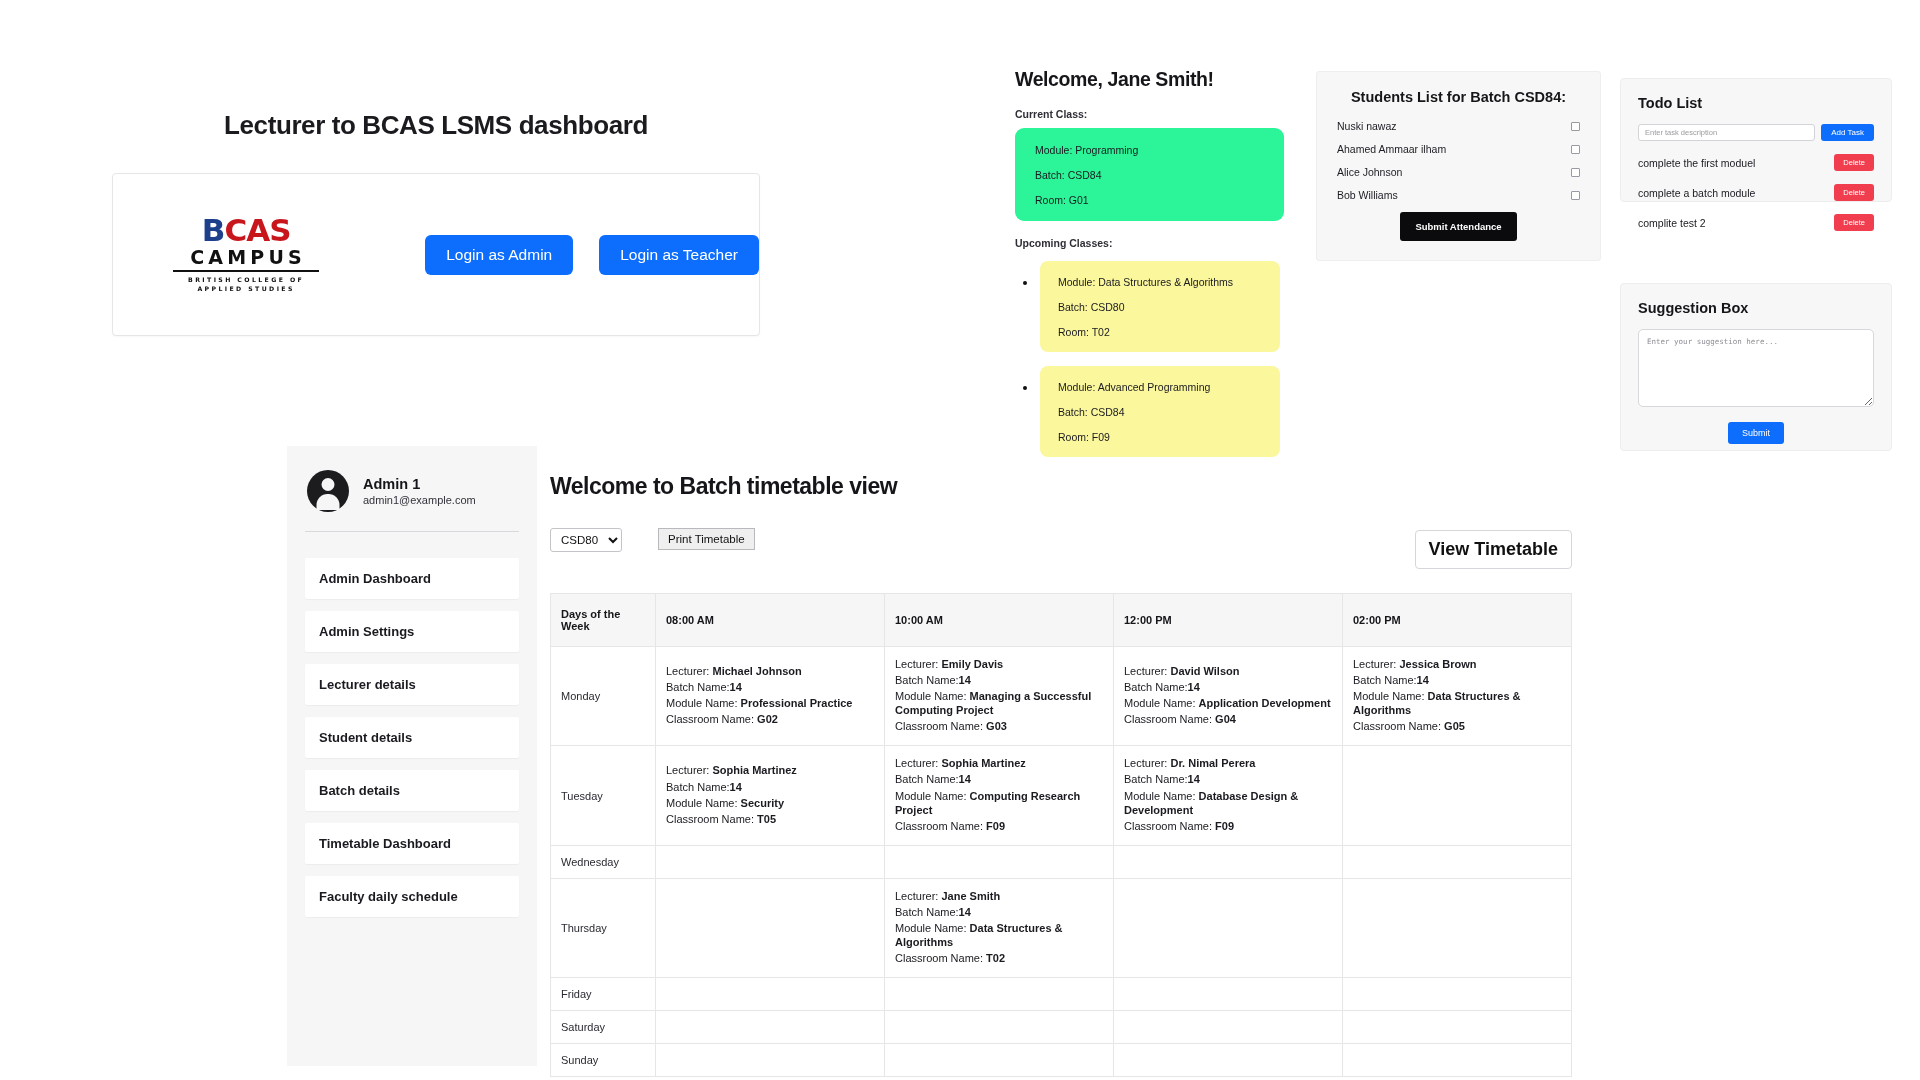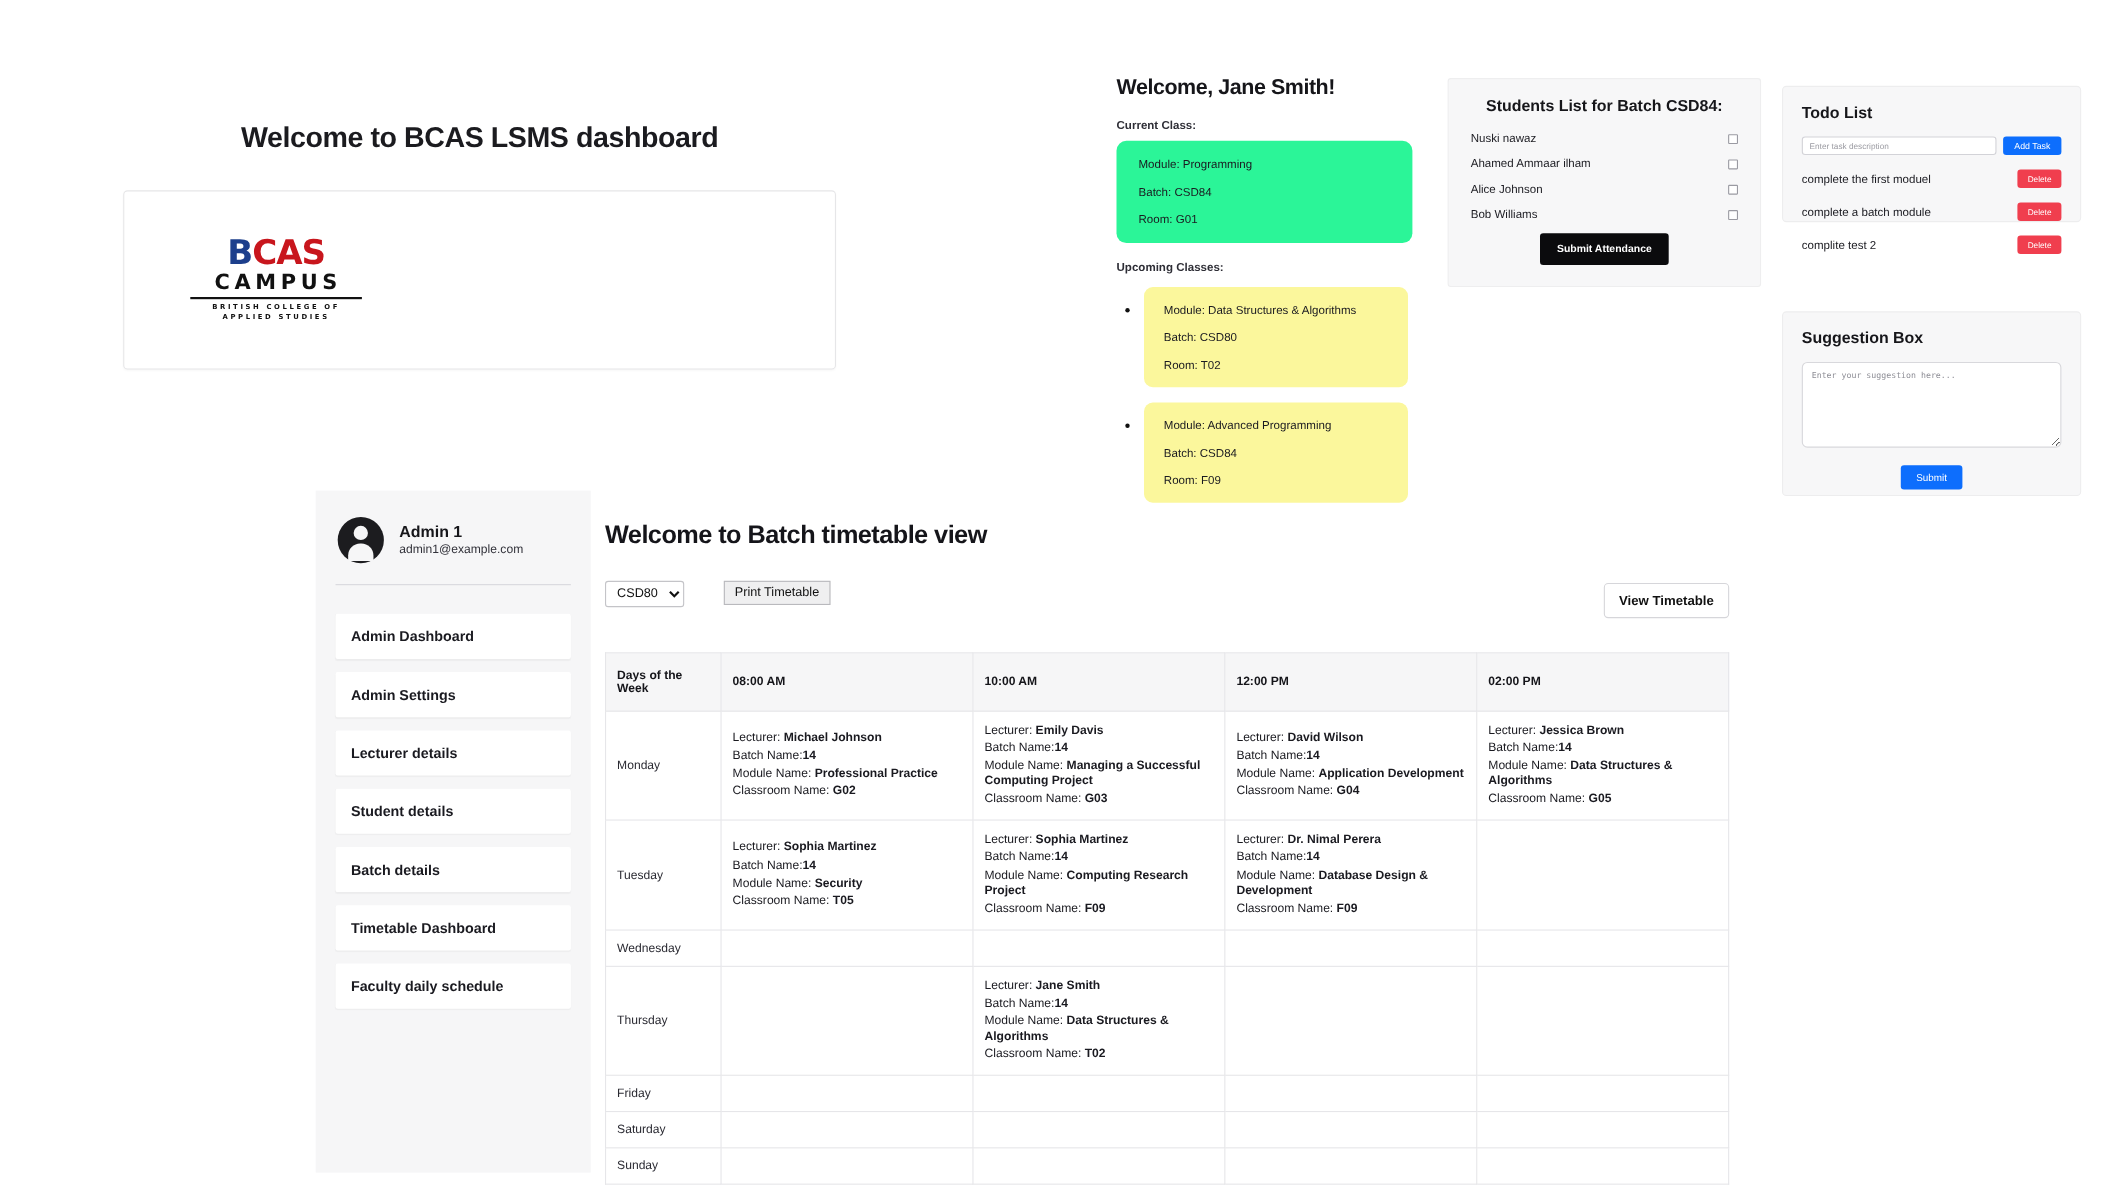"Welcome to BCAS LSMS dashboard" h1 { text: Welcome -> Lecturer }
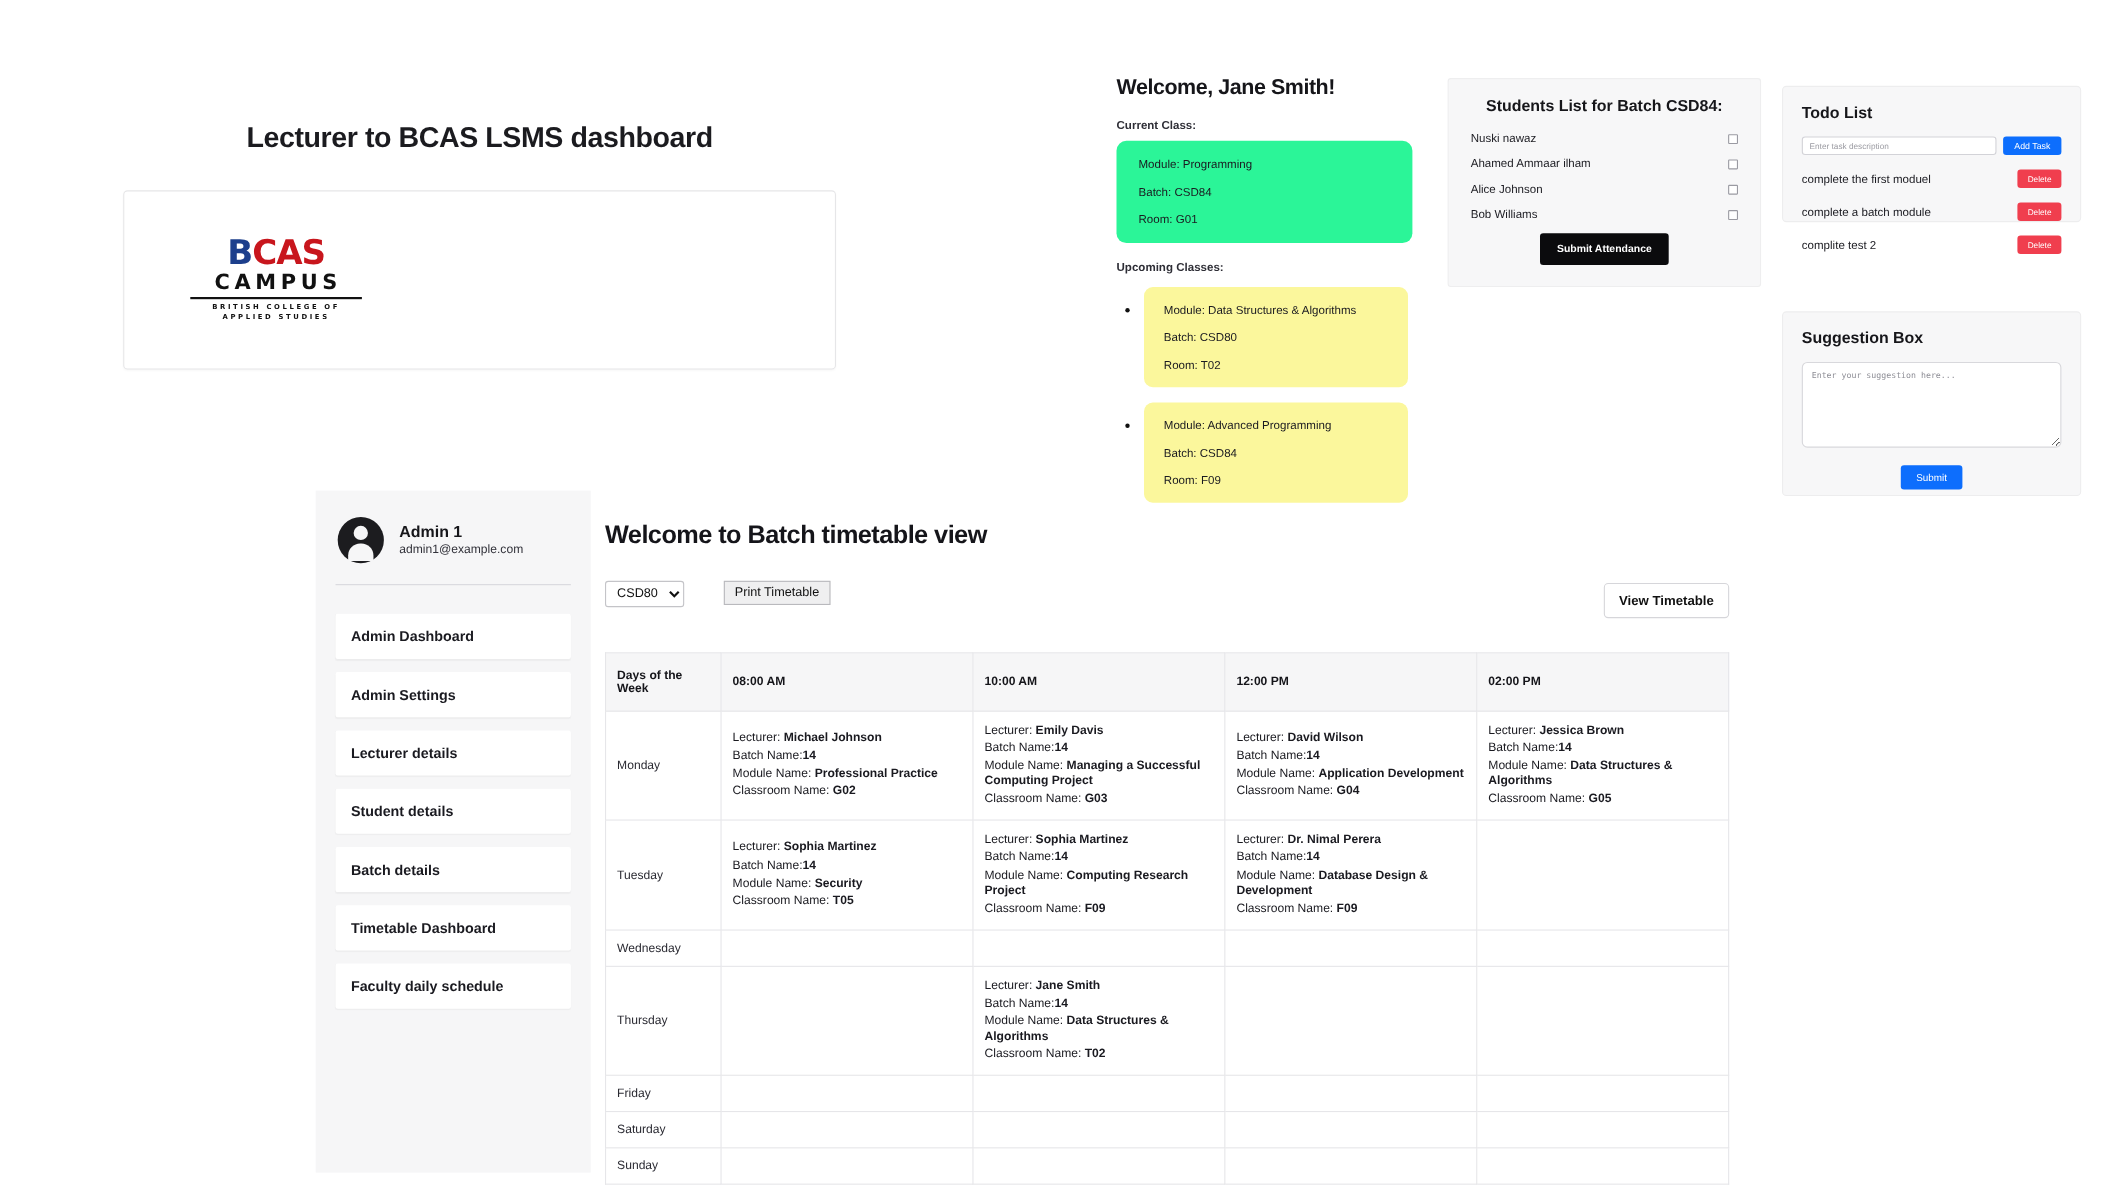"Login as Admin" div { html: none -> <div> <button>Login as Admin</button> <button>Login as Teacher</button> </div> }
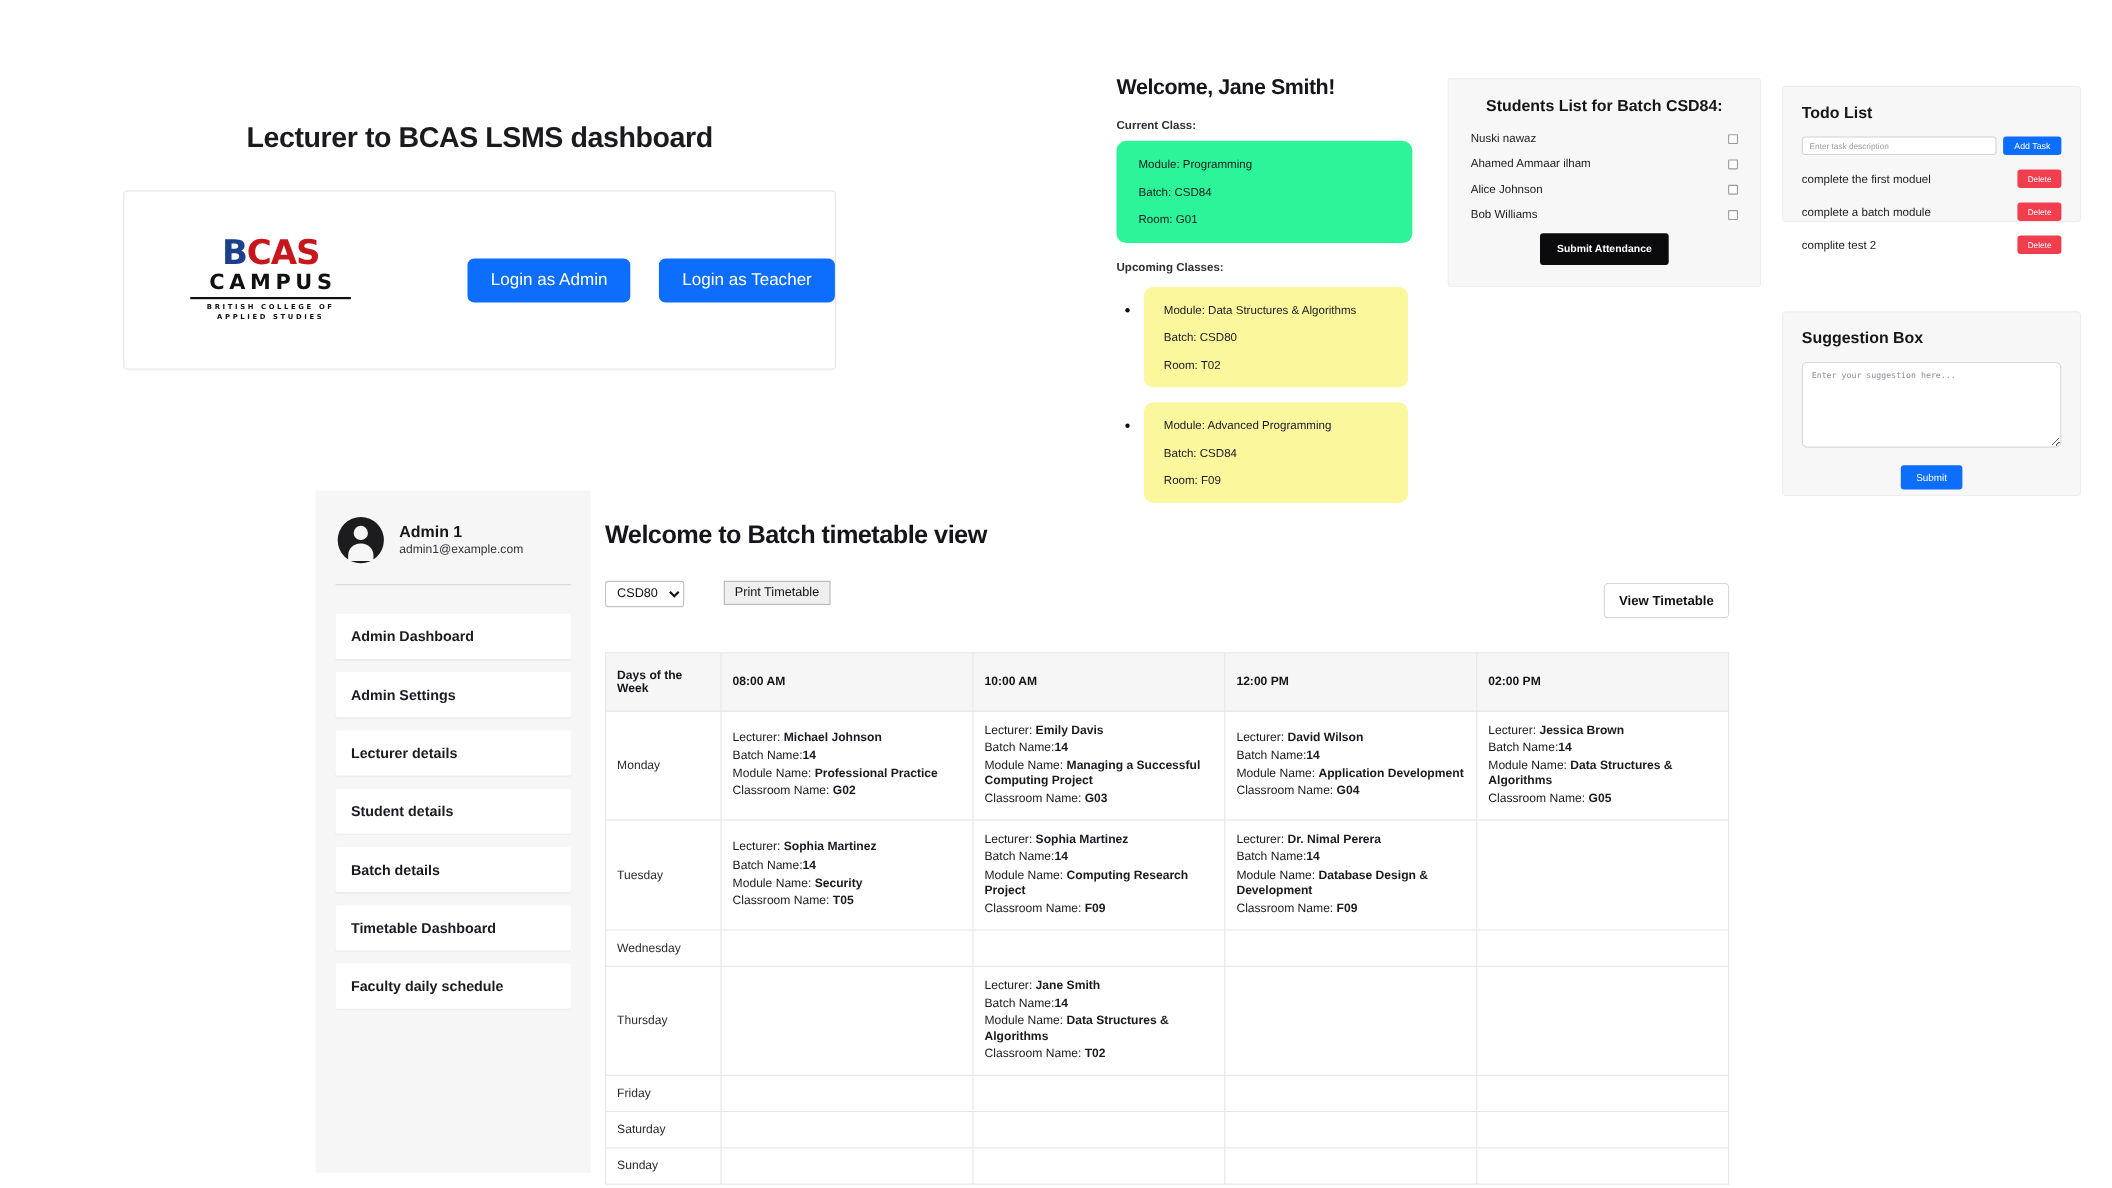"View Timetable" #view-timetable-btn { font-size: 12px -> 18px }
